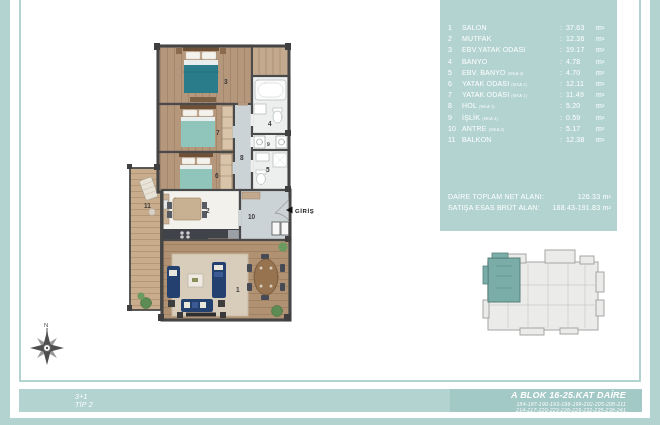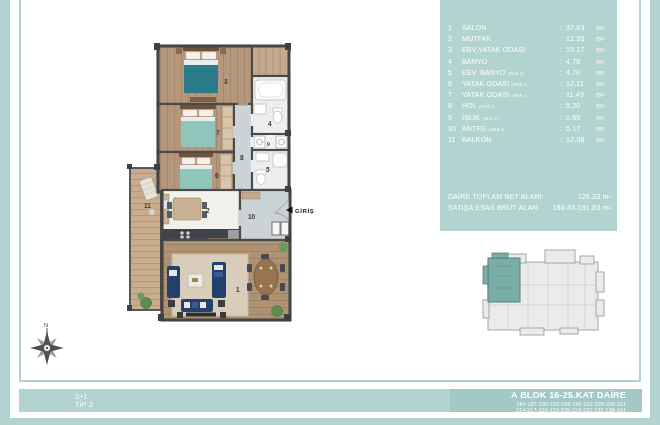"A BLOK 16-25.KAT DAİRE" .footer-band { font-style: none -> italic }
